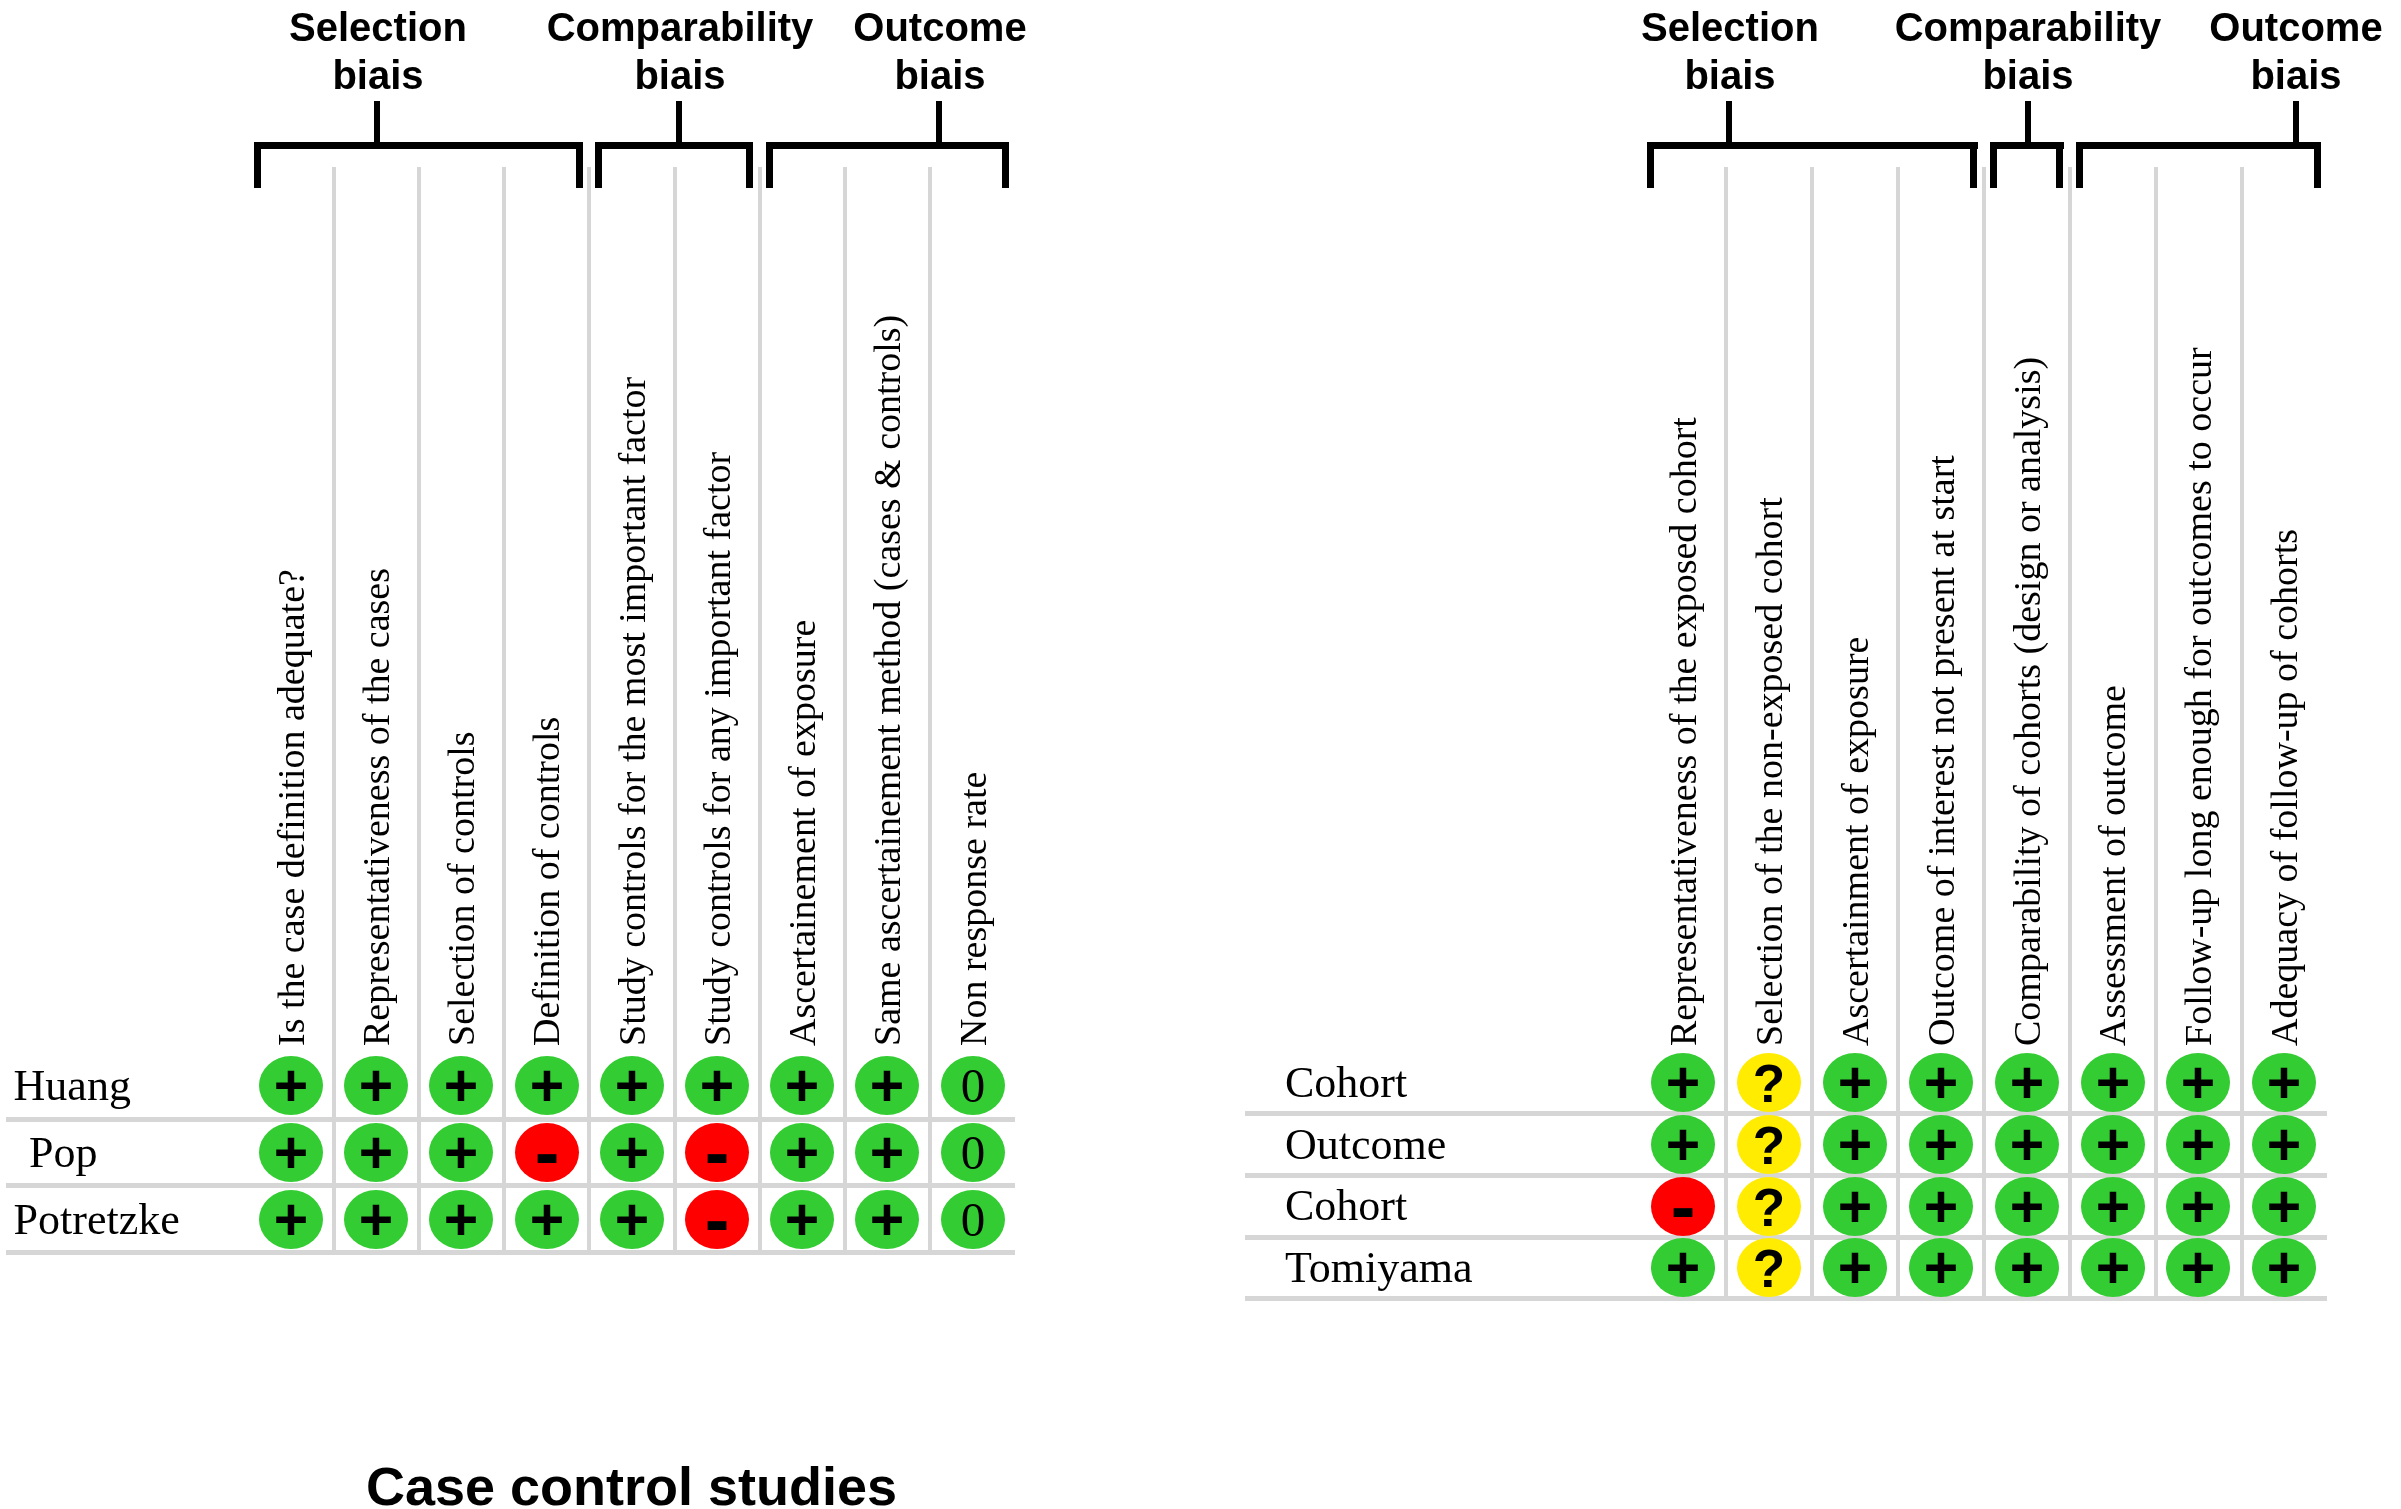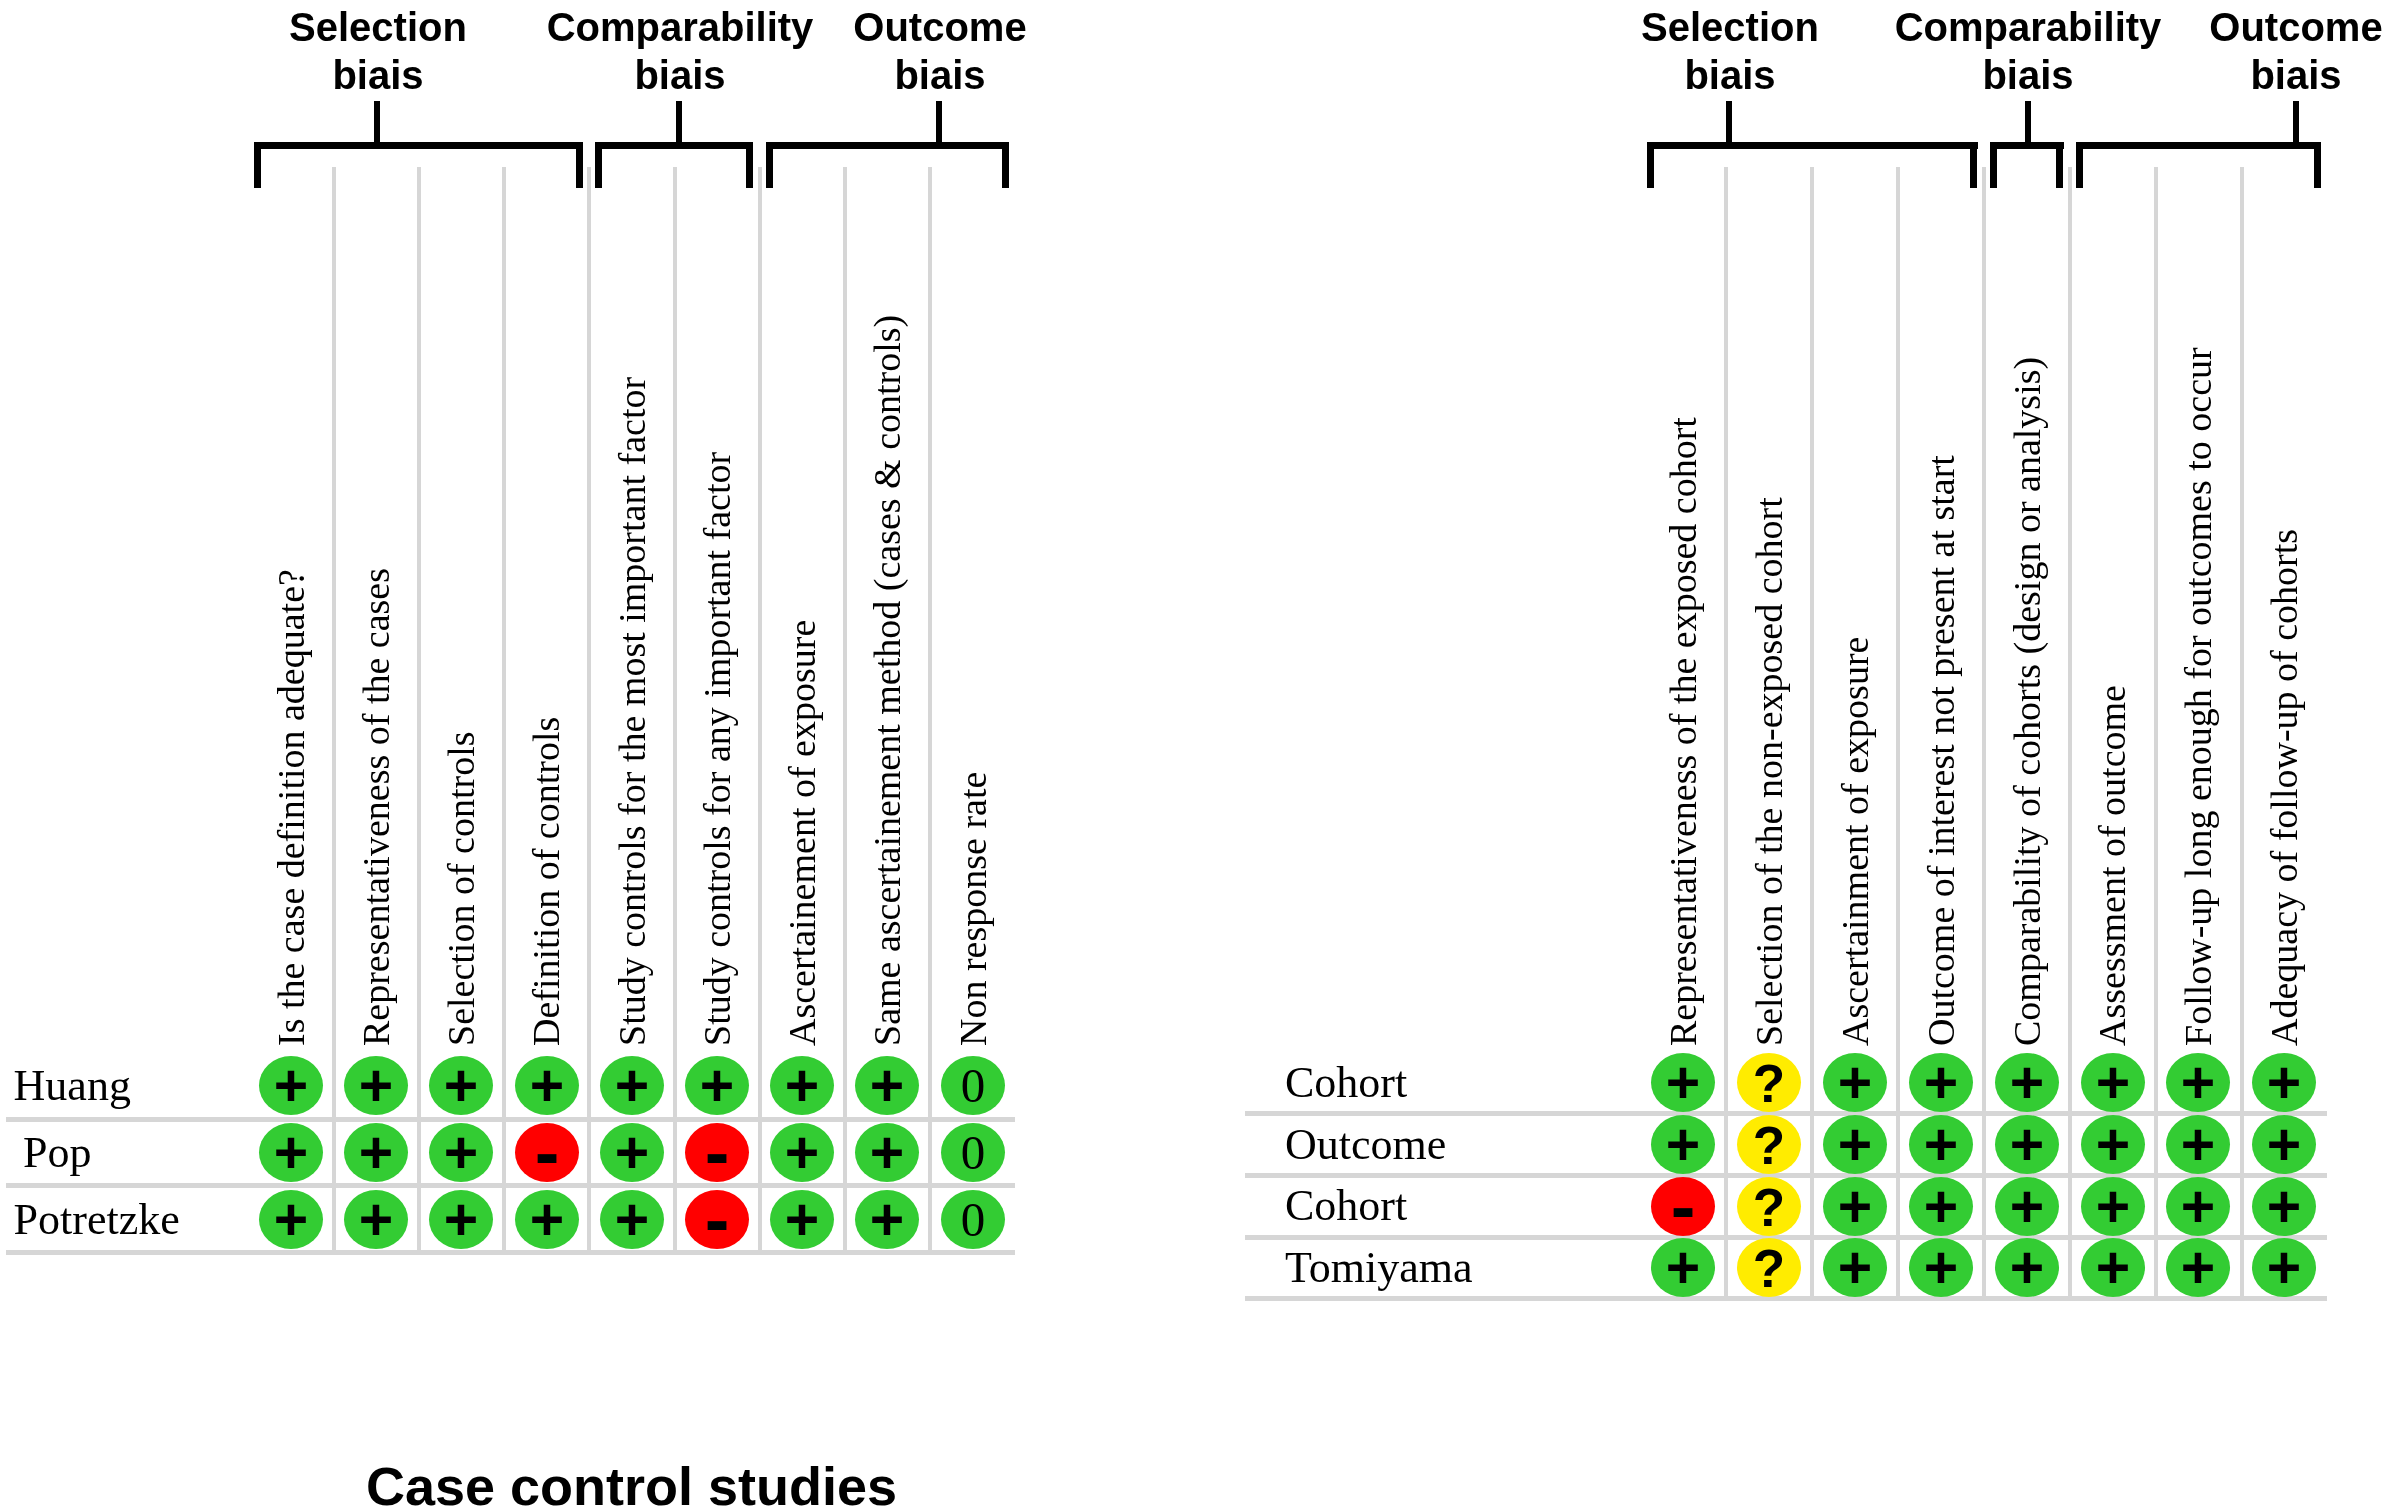"Pop" div.row-label { left: 23px -> 29px }
